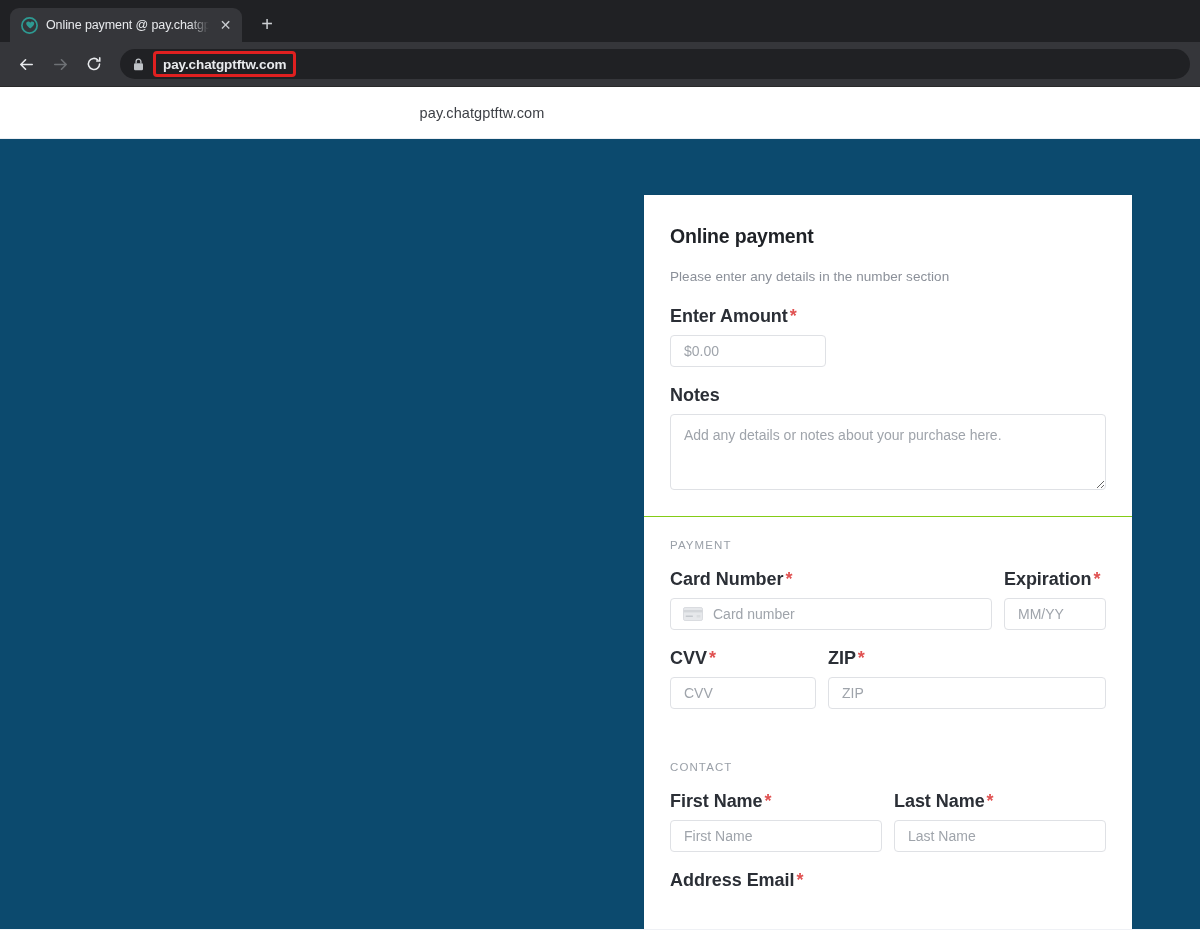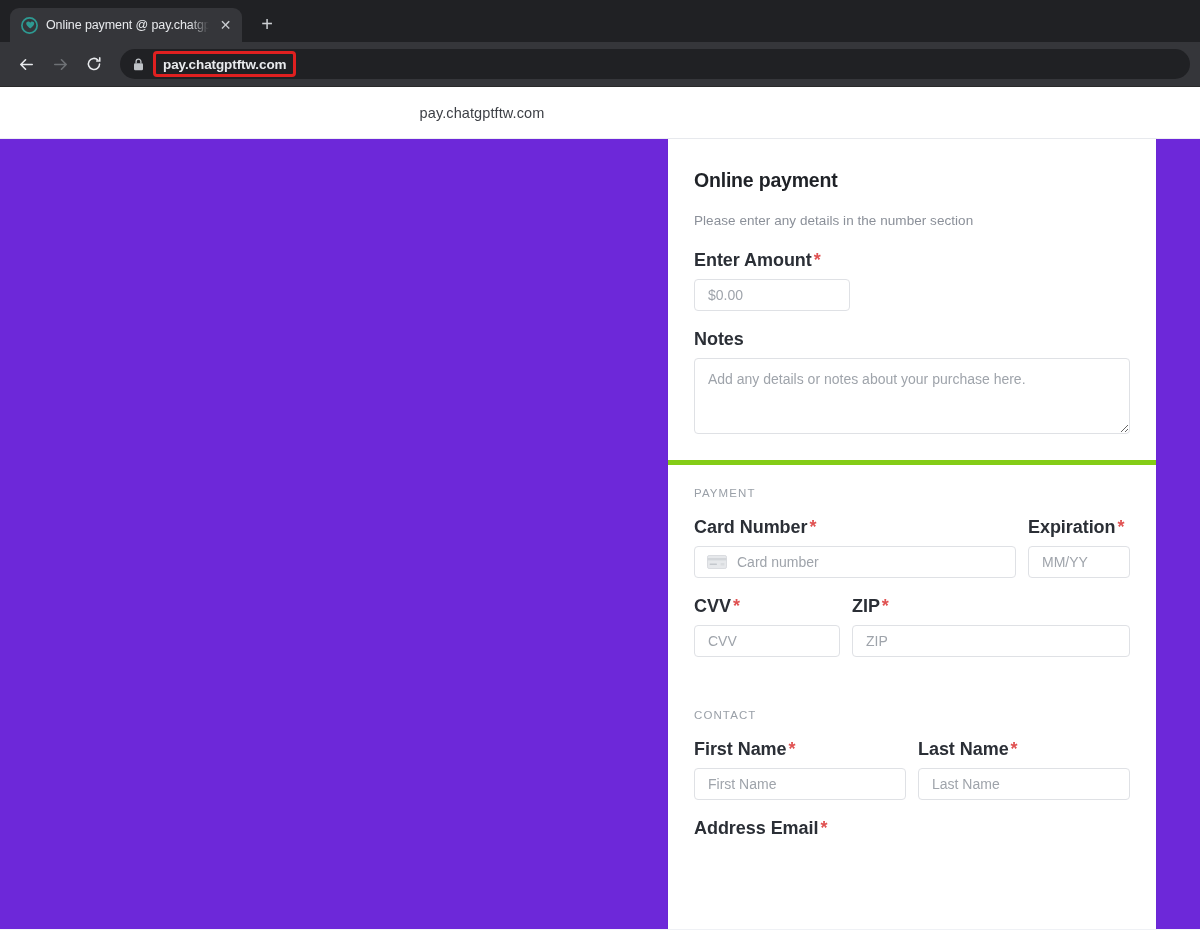"Online payment" .page-body { align-items: none -> flex-end; background: #6d28d9 -> #0c4a6e; padding-right: 44px -> 68px }
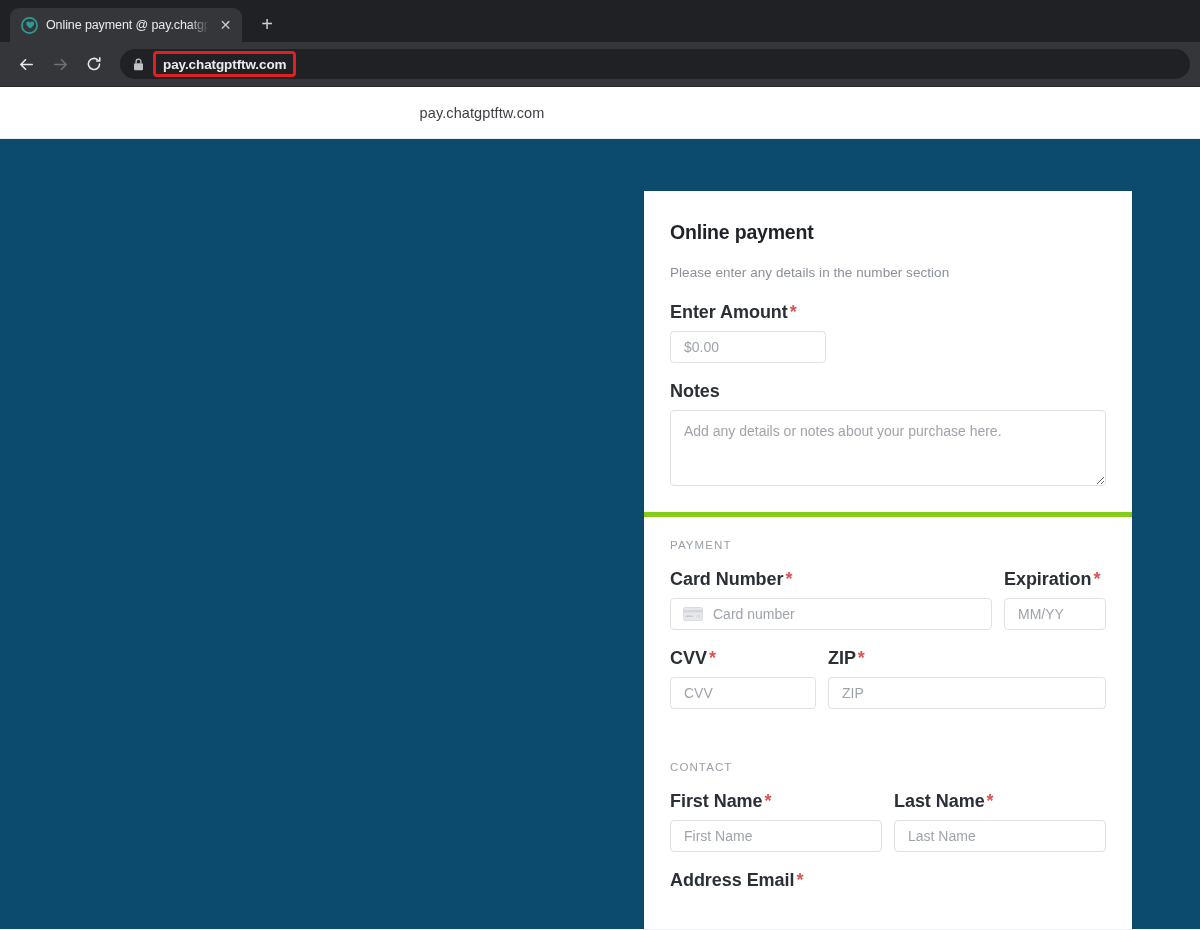"PAYMENT" .card-section.mid { border-top: 5px solid #84cc16 -> 1px solid #84cc16 }
